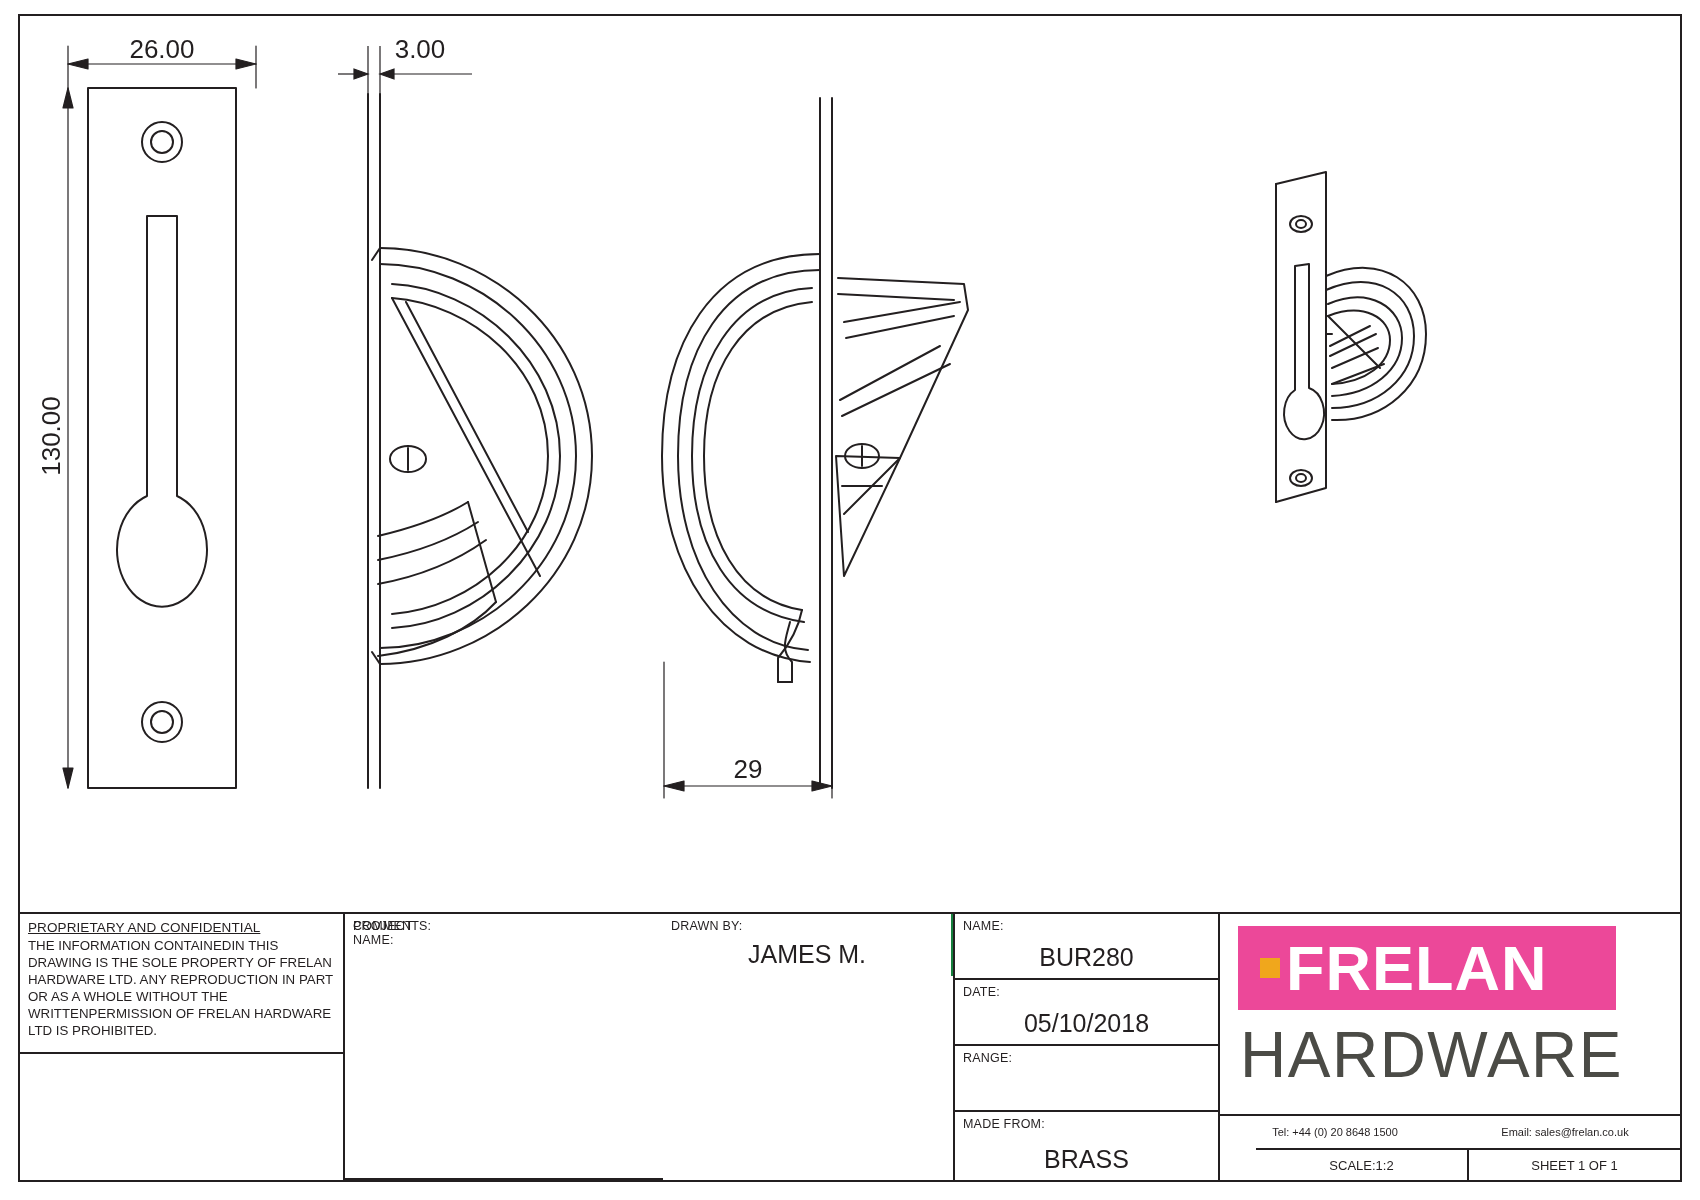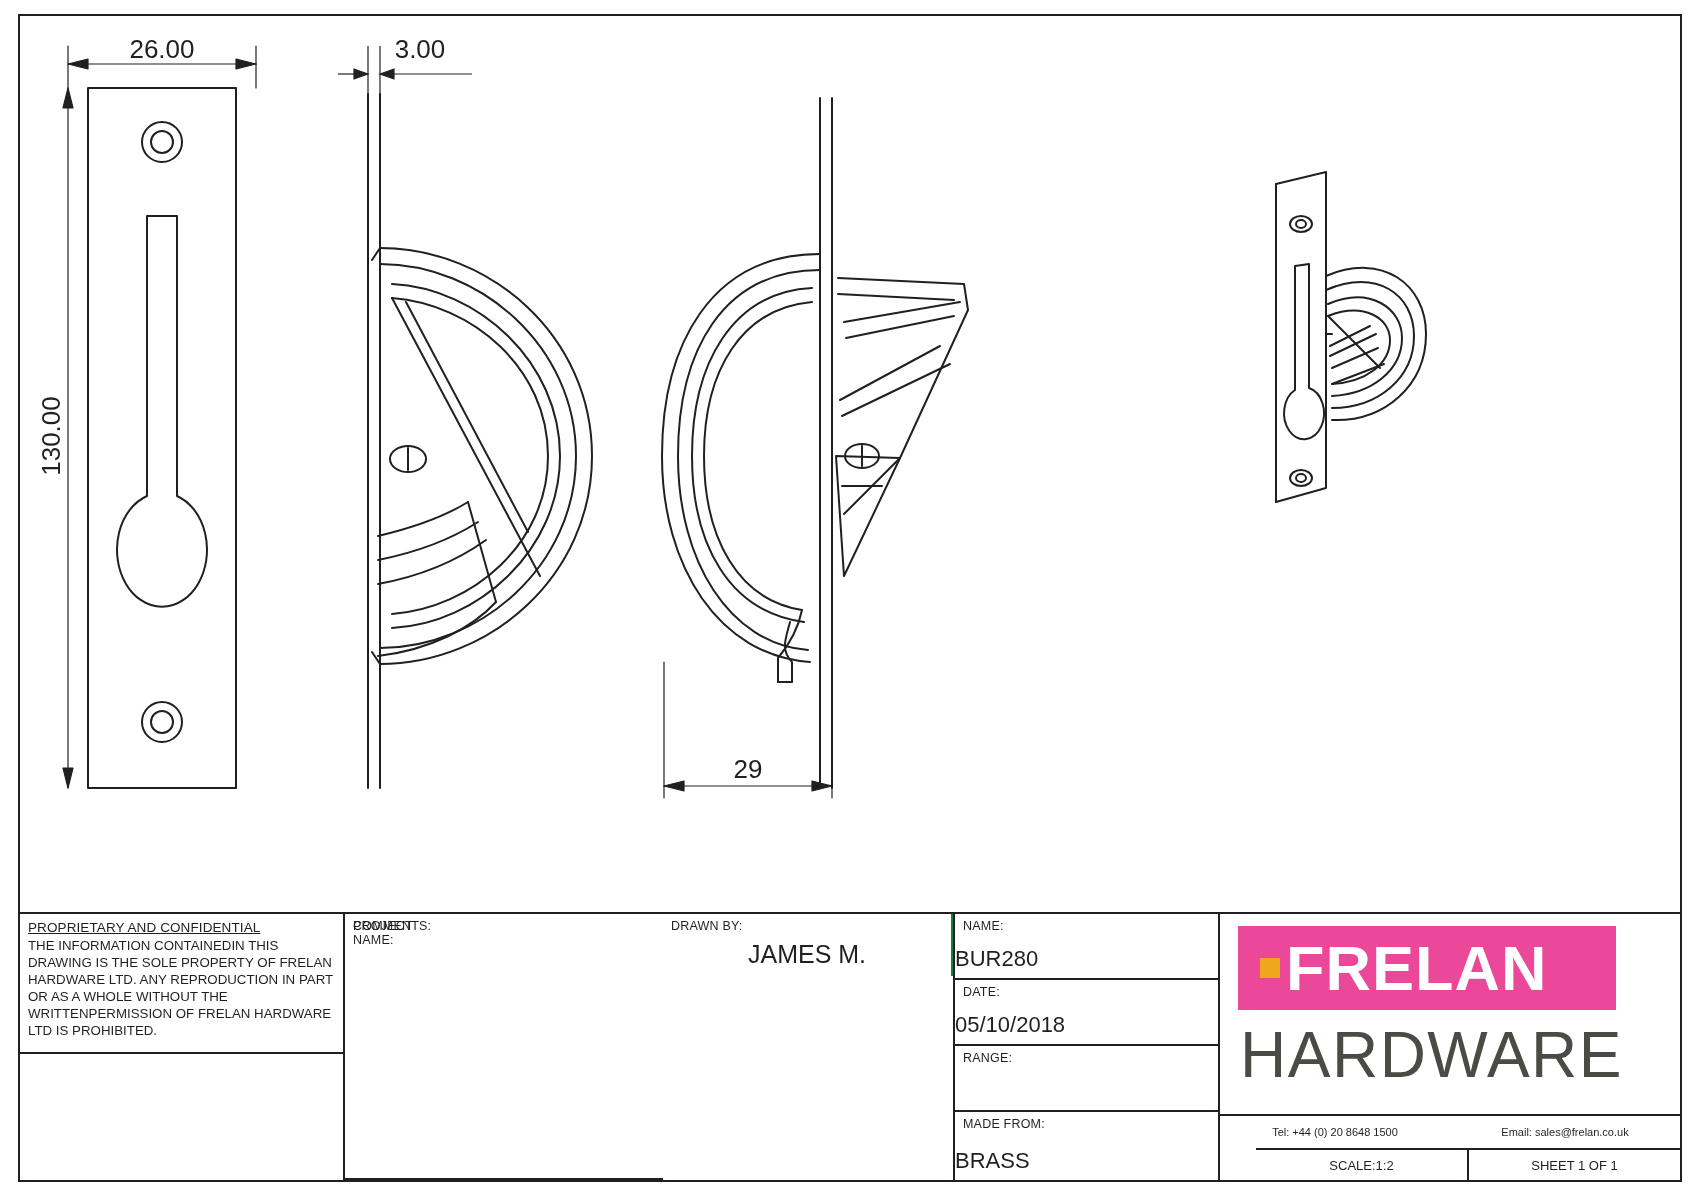"BUR280" .s-value { font-size: 22px -> 25px; text-align: none -> center }
